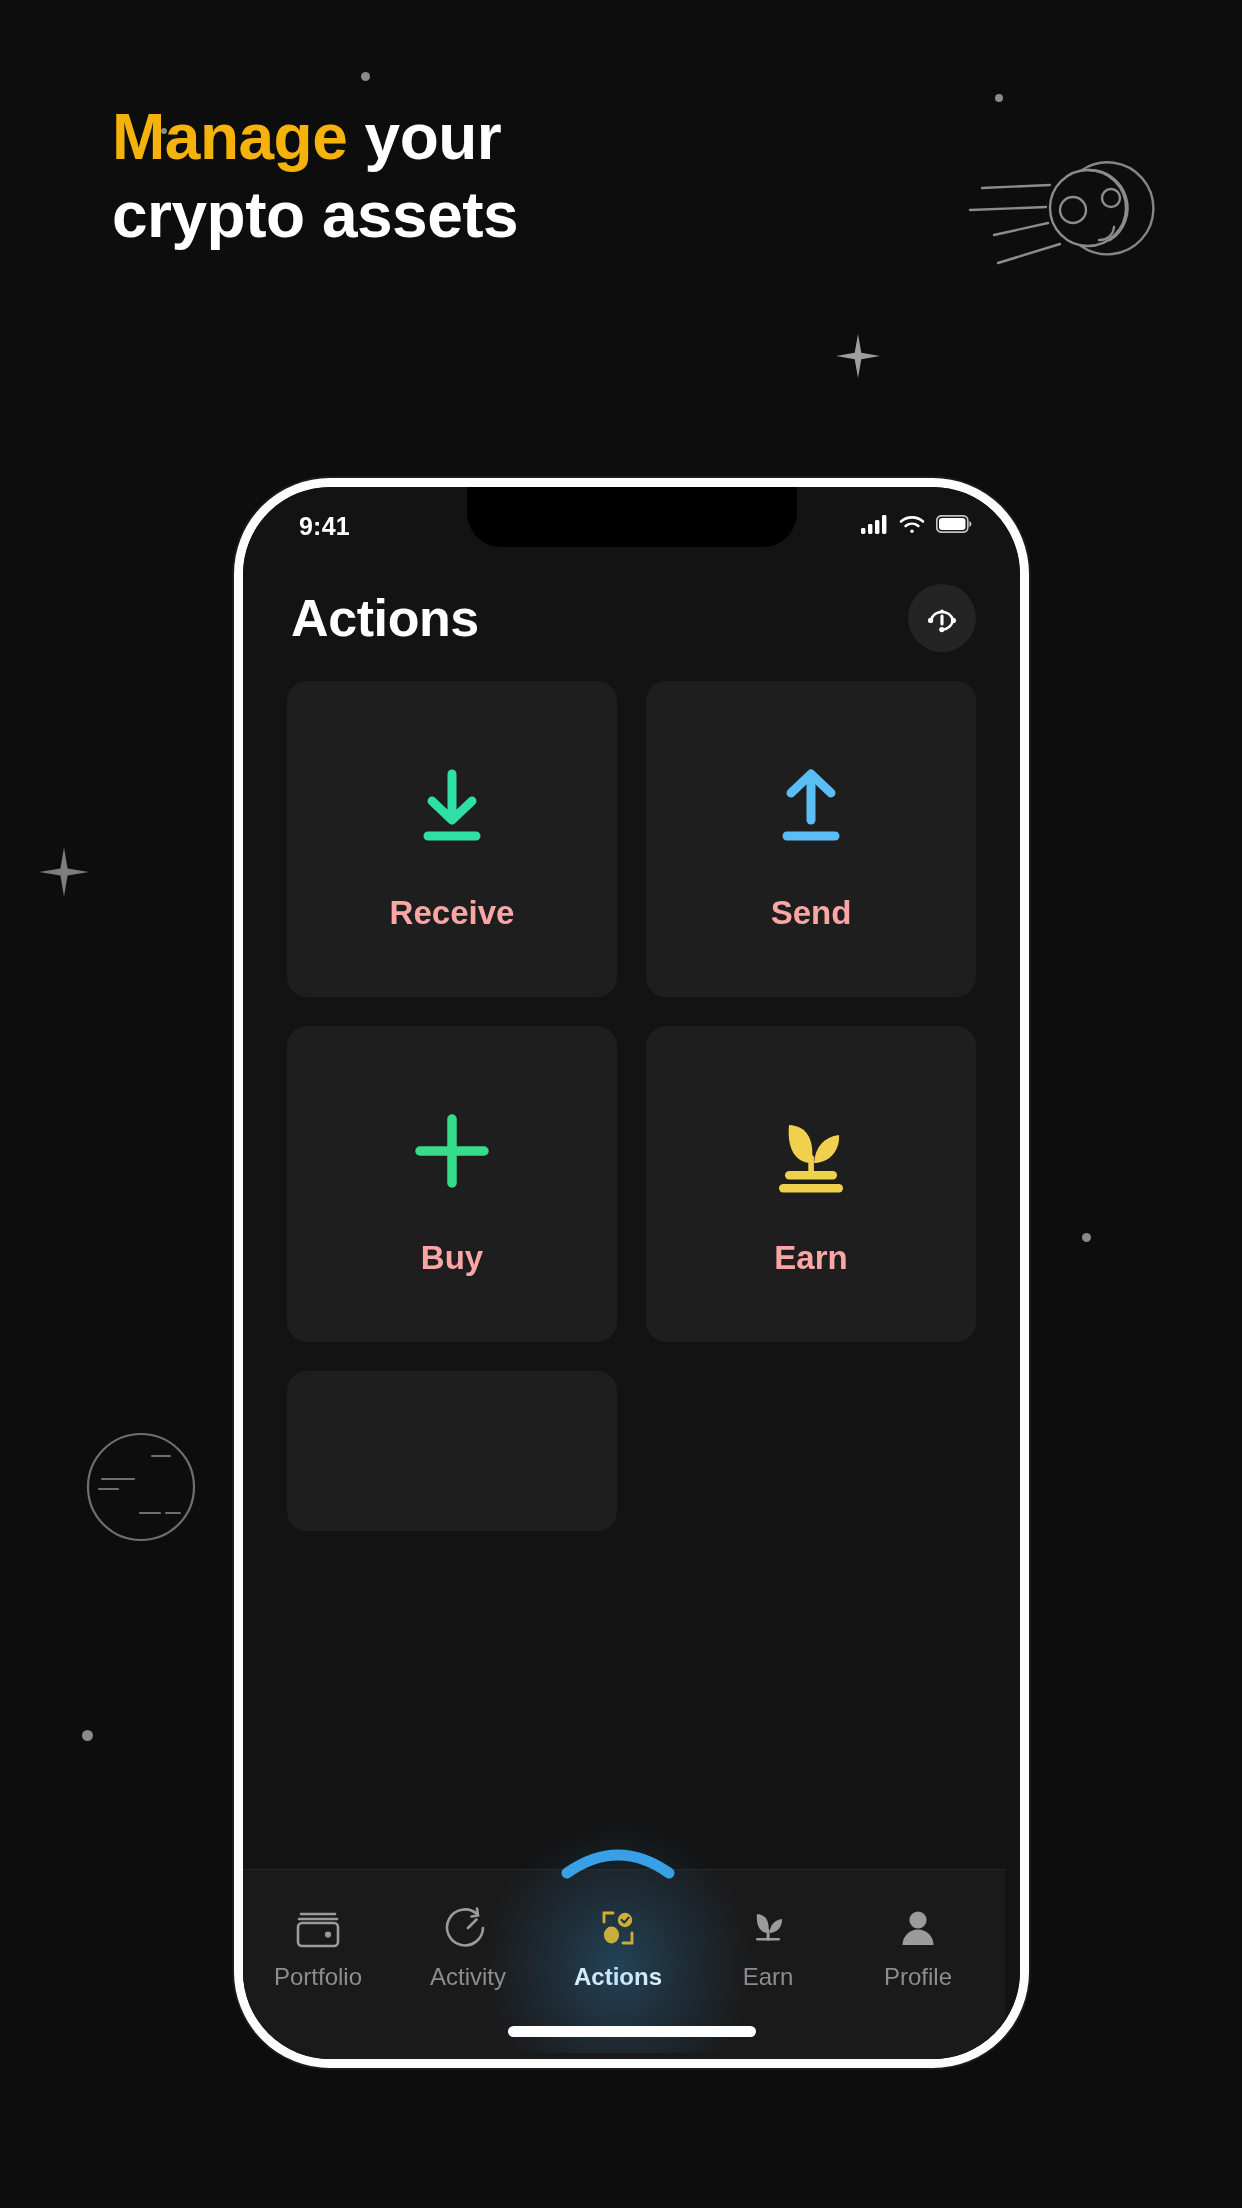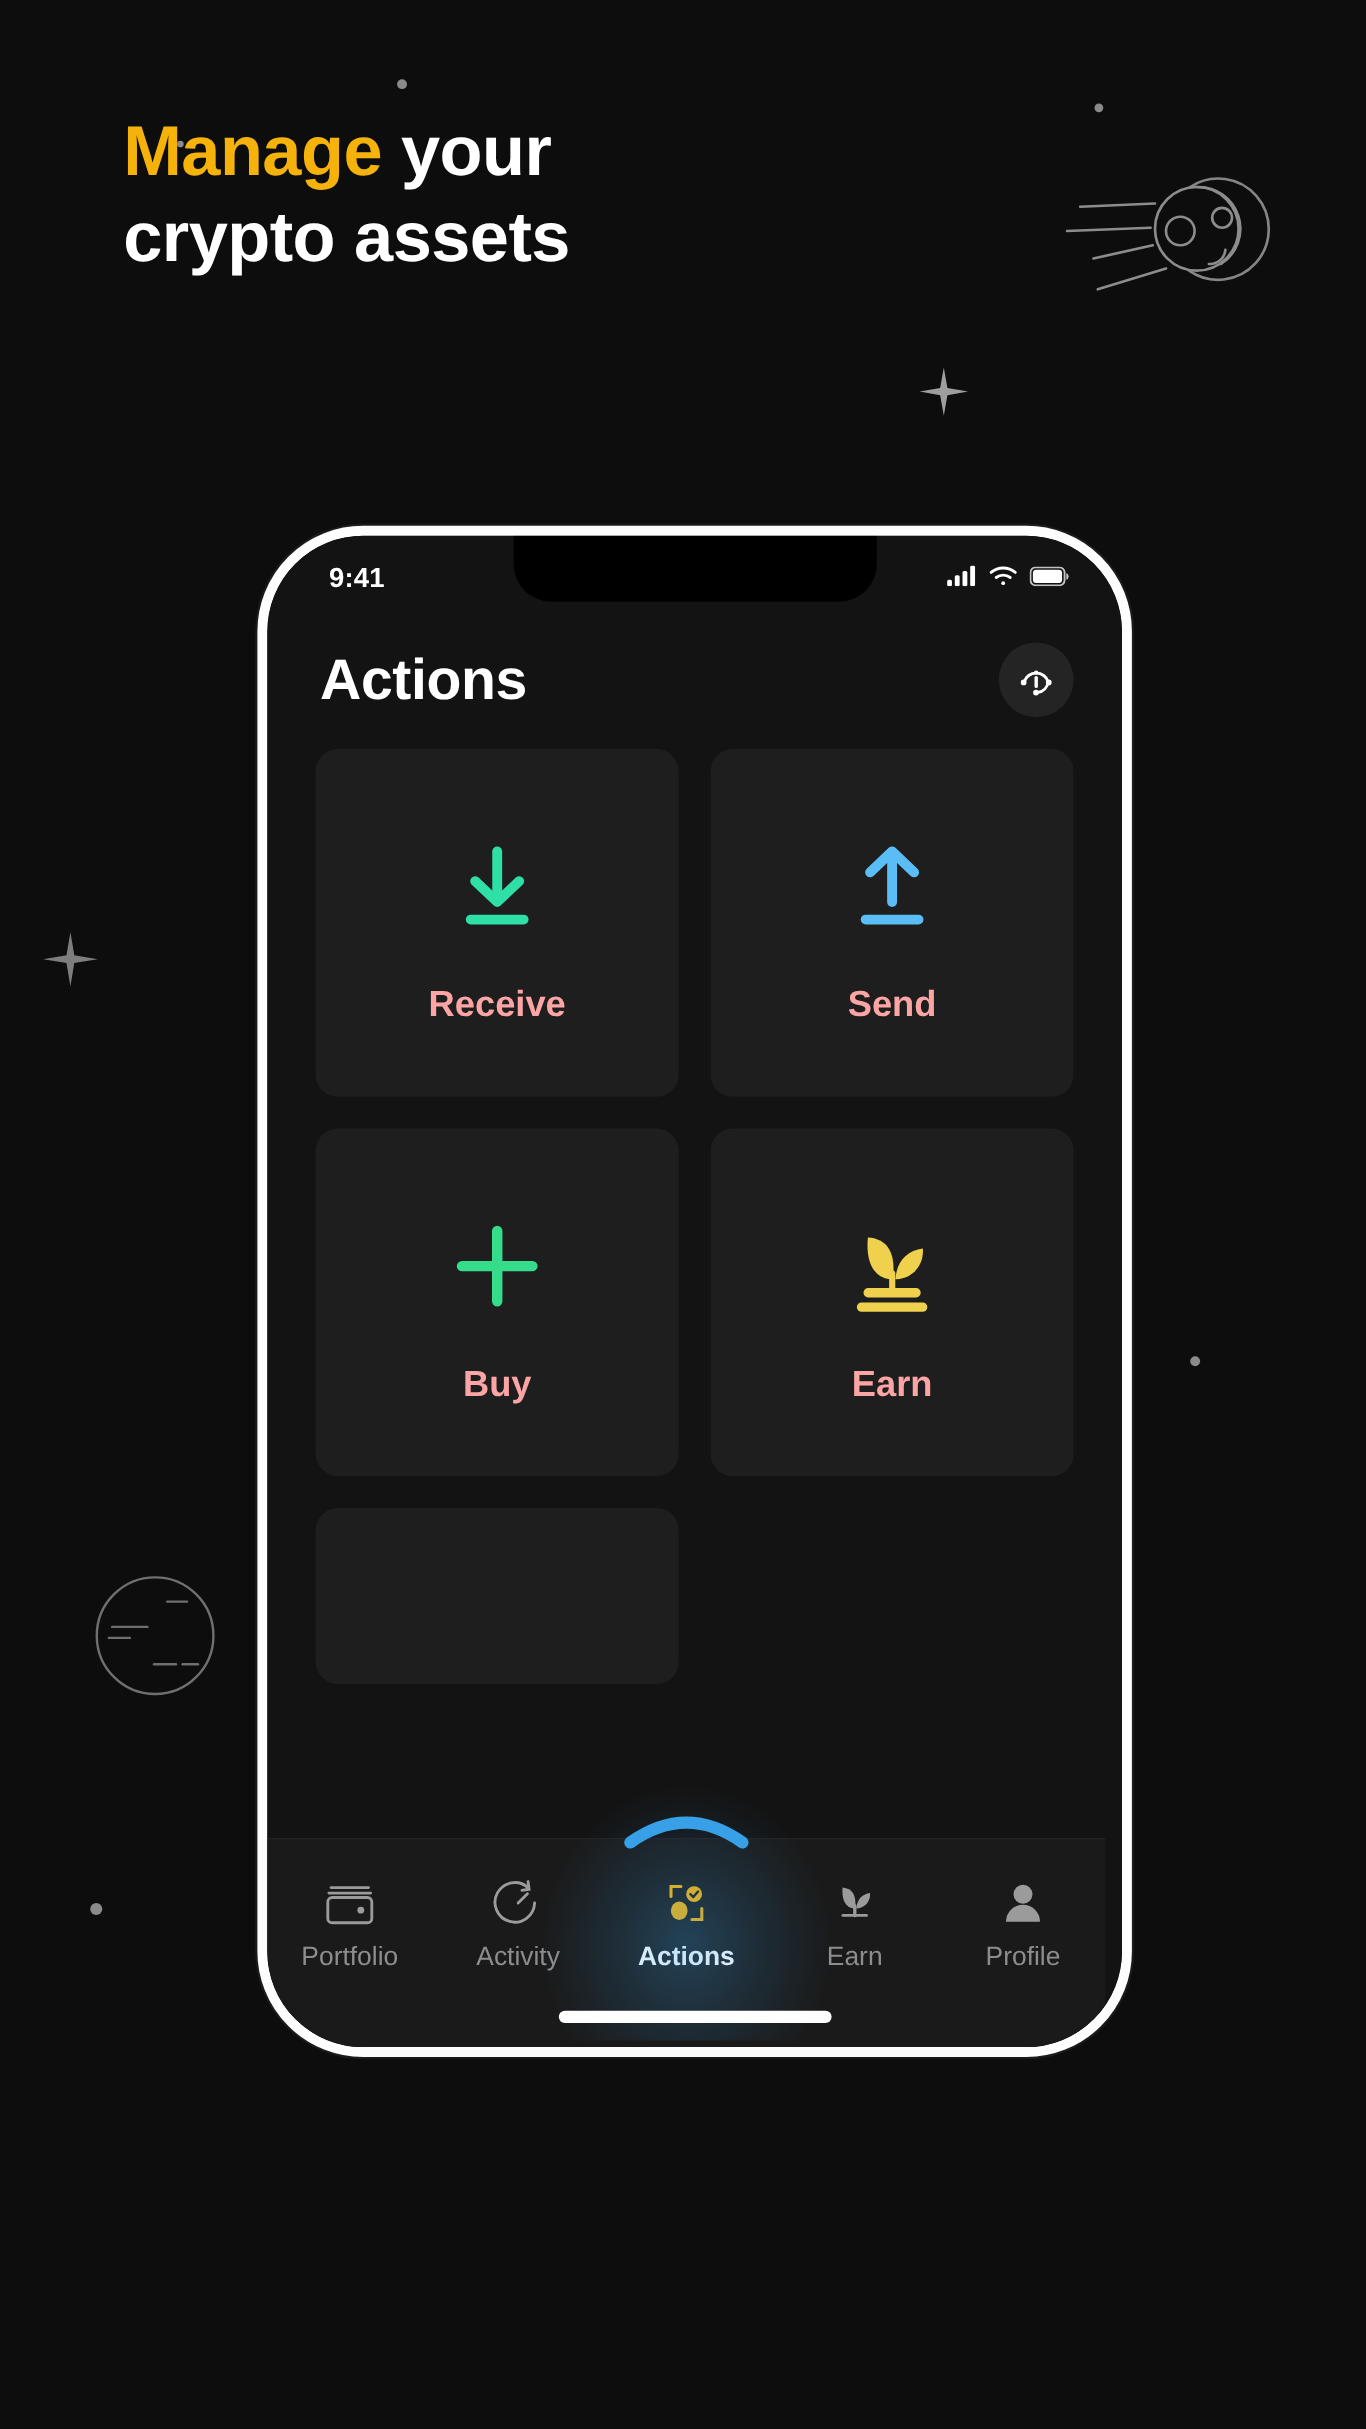"9:41" .phone { height: 1392px -> 1590px }
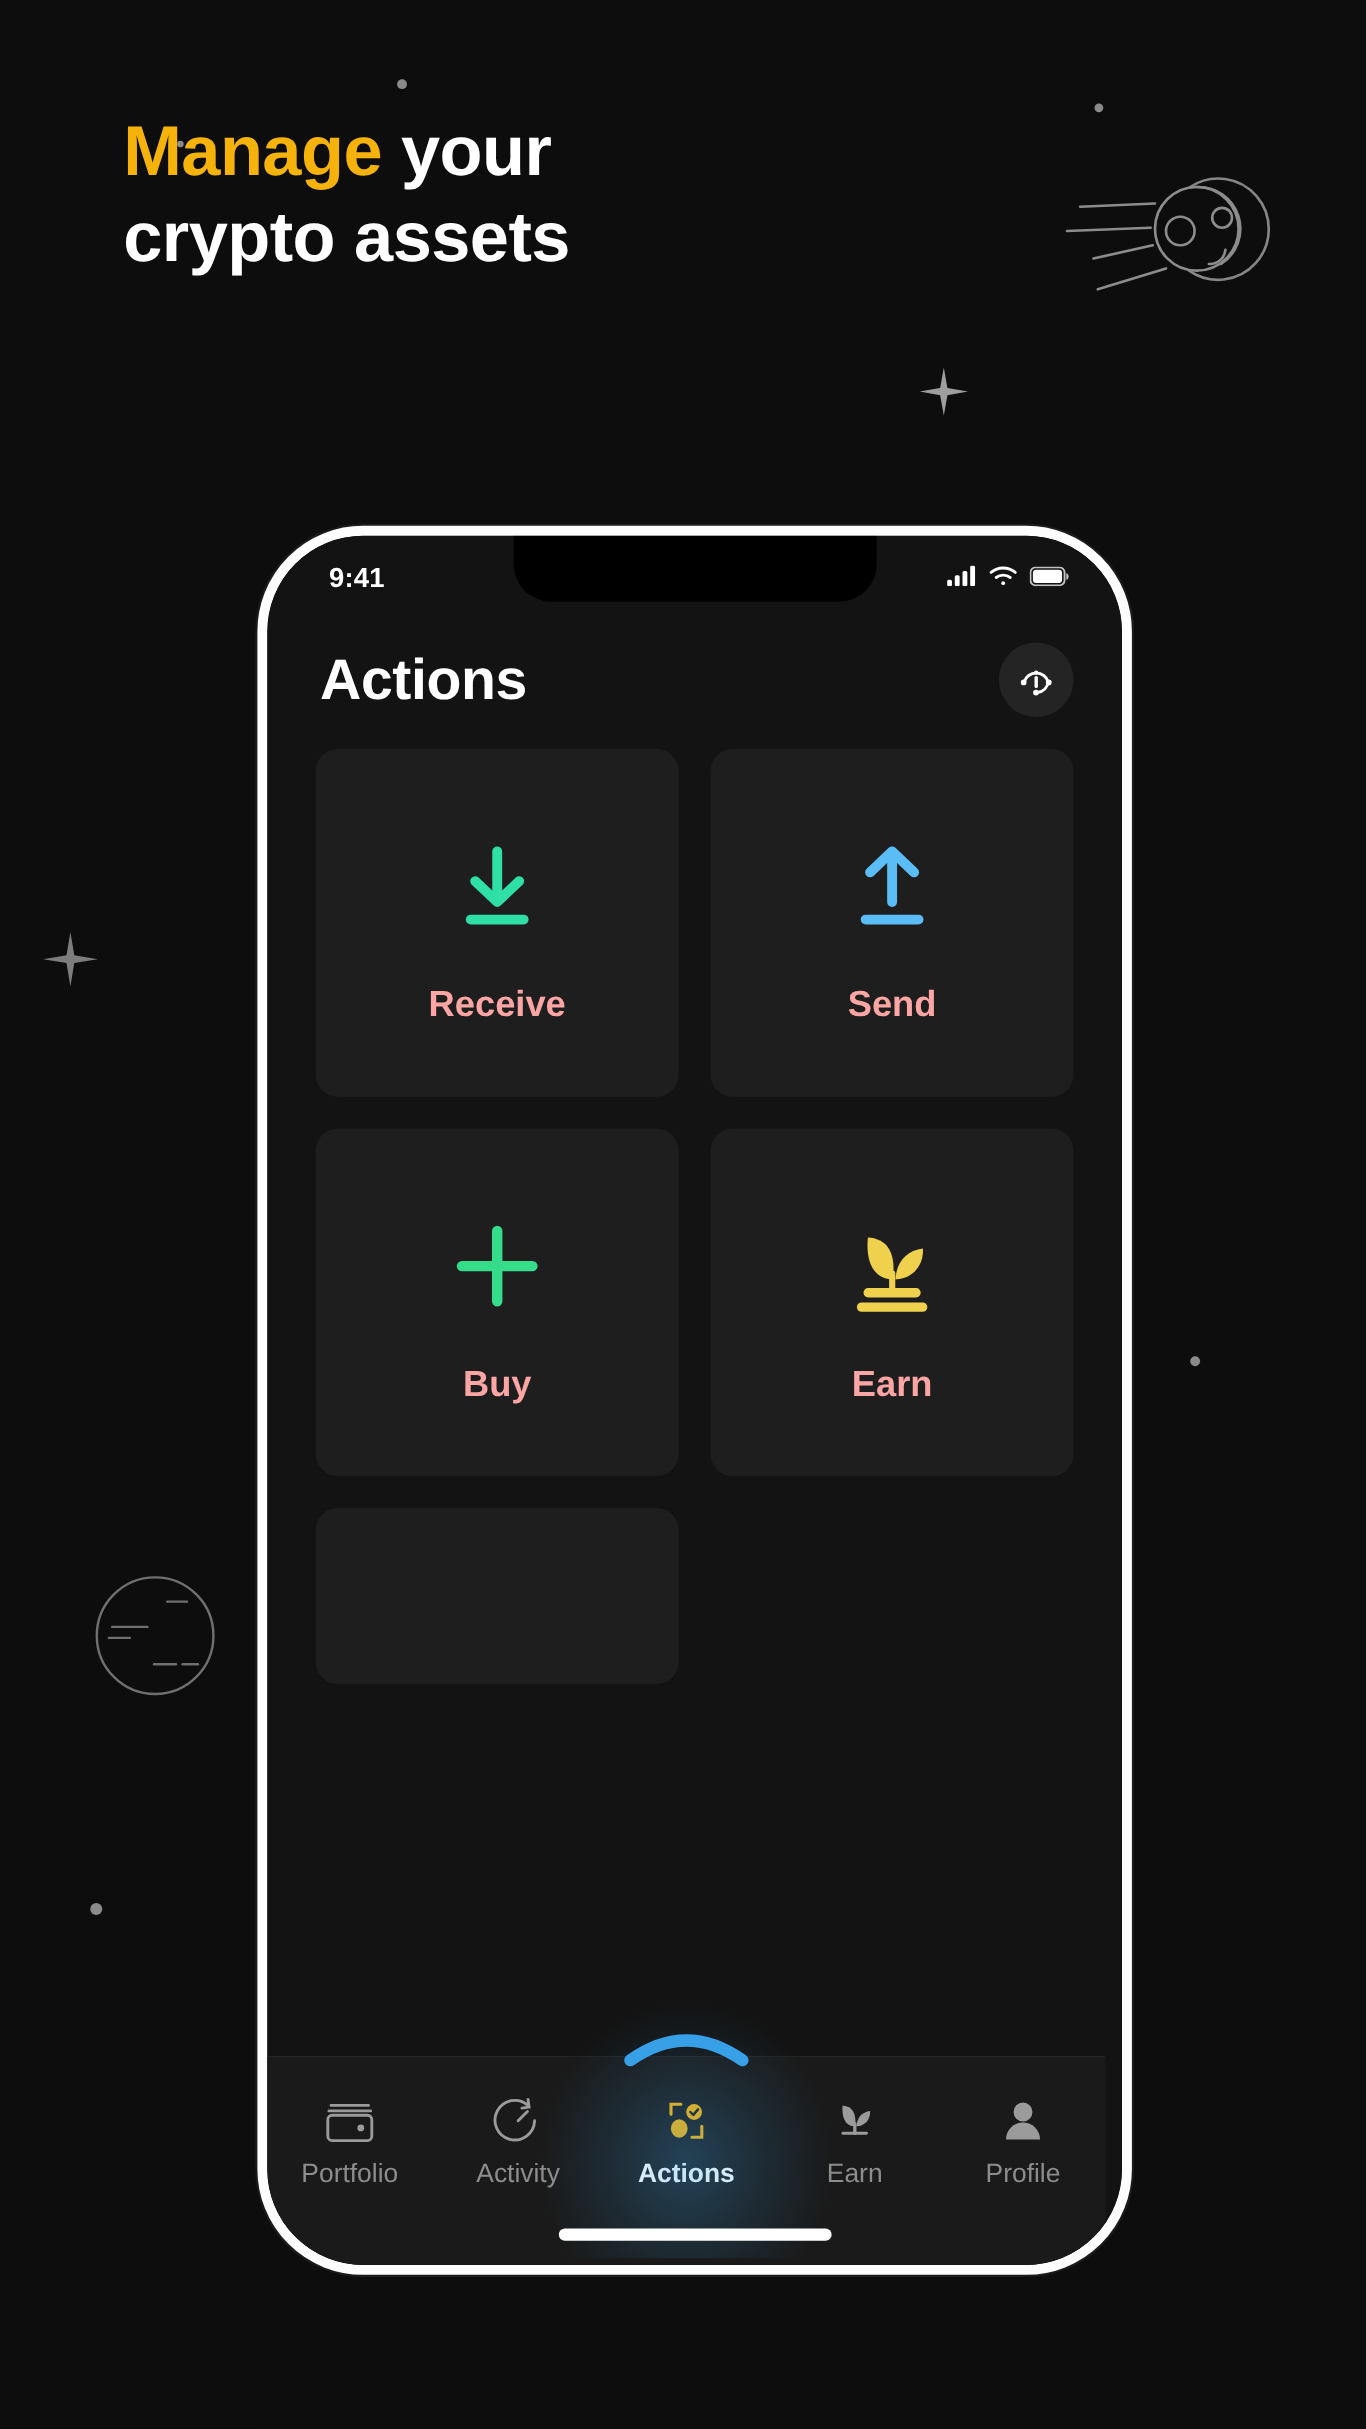"Portfolio" .tabbar { justify-content: space-between -> flex-start }
